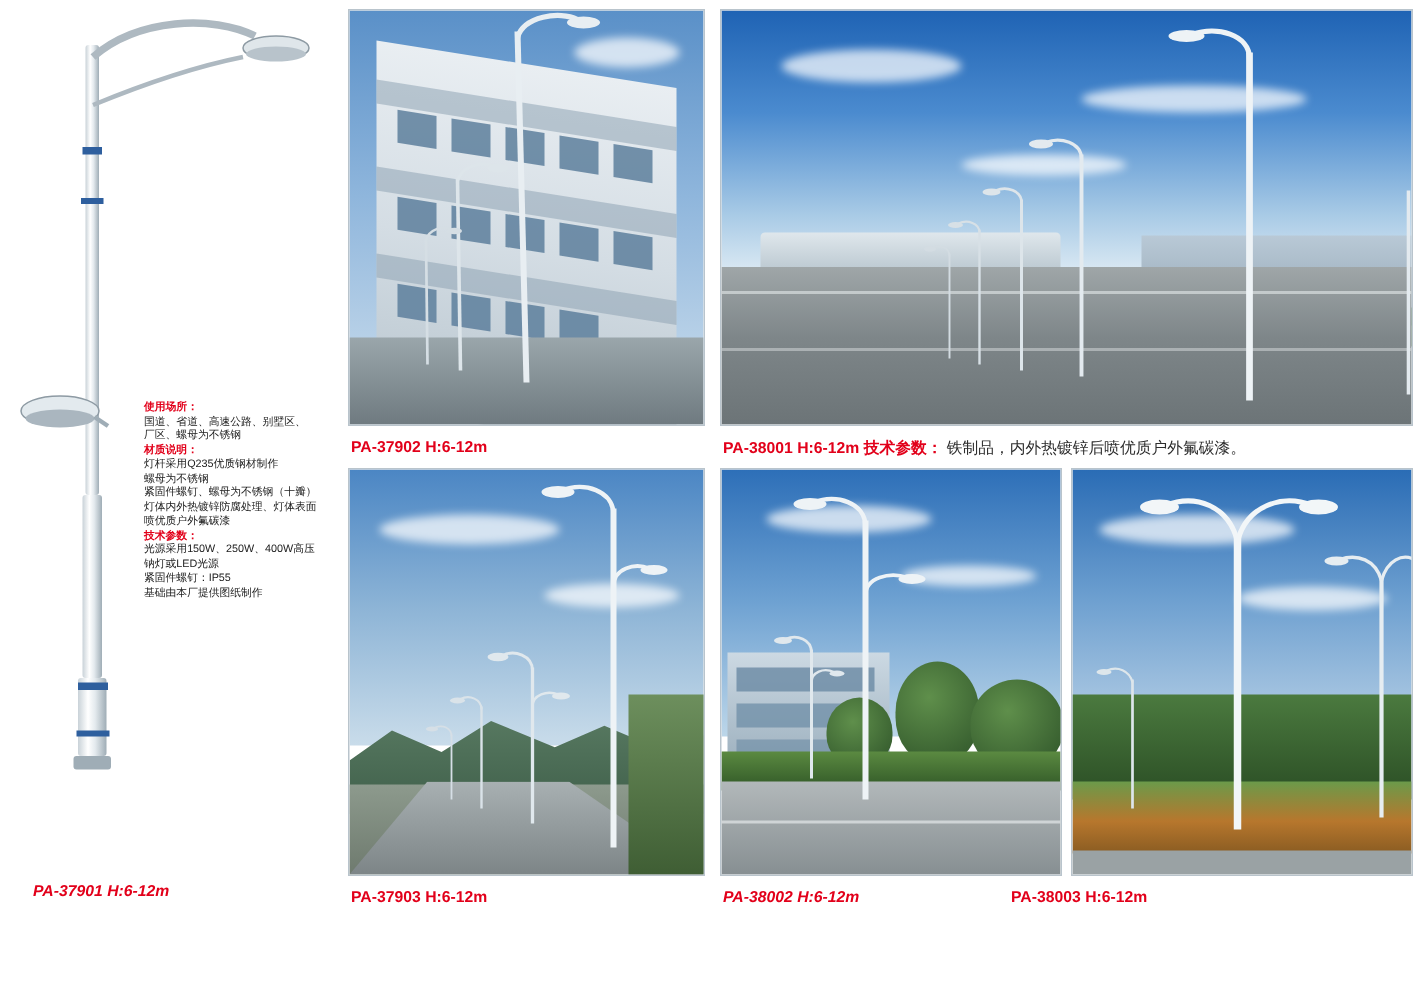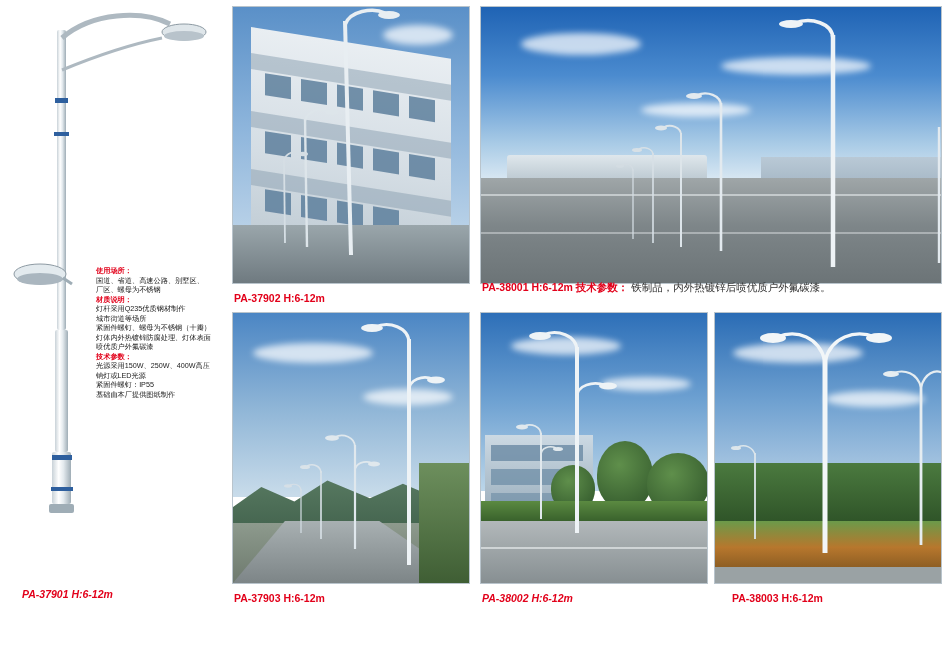"PA-38001 H:6-12m 技术参数：" div.caption { top: 281px -> 292px }
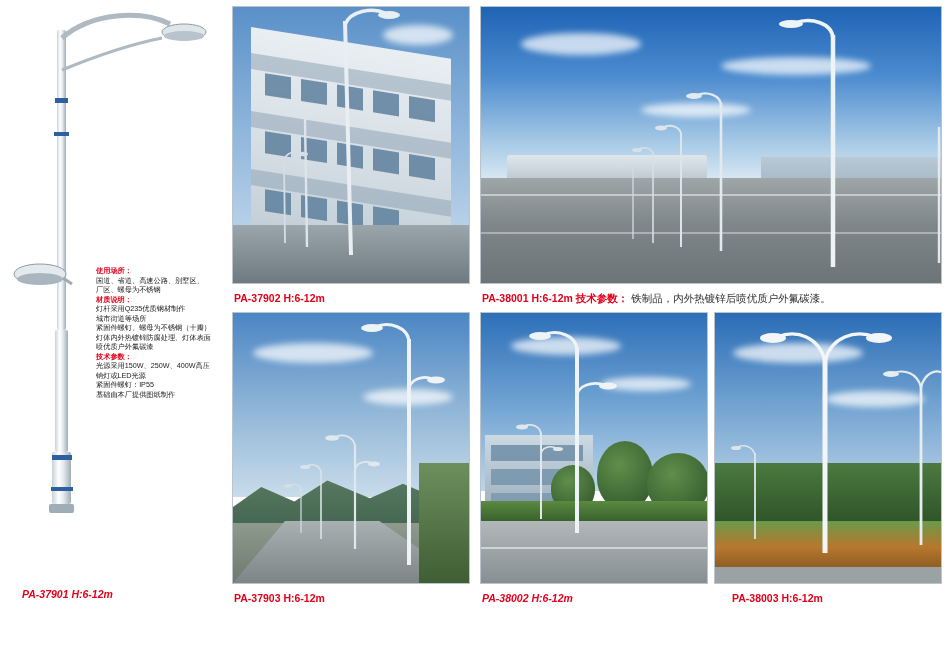"城市街道等场所" span.ln { text: 城市街道等场所 -> 螺母为不锈钢 }
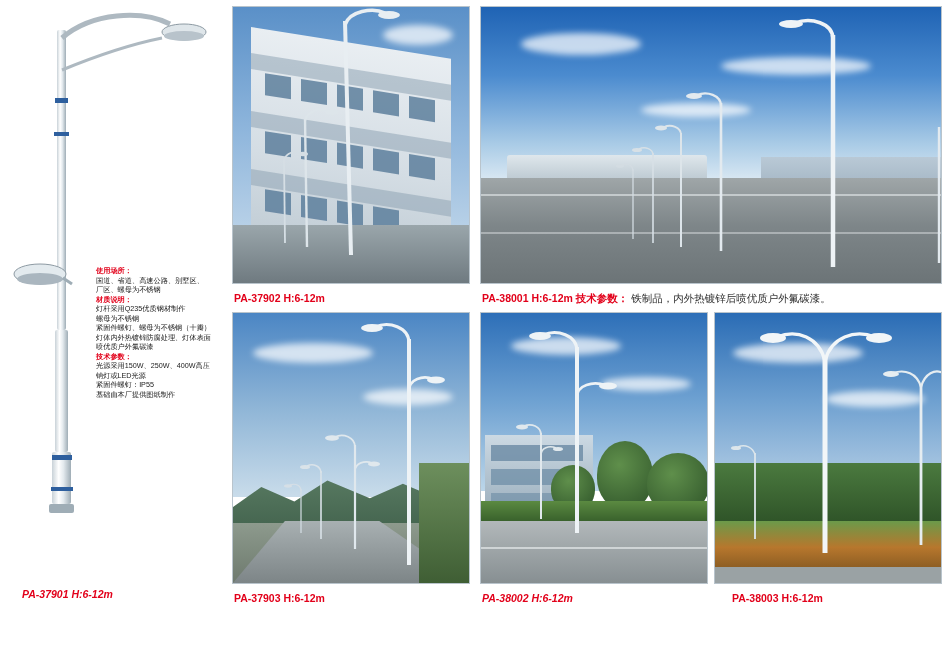"PA-38003 H:6-12m" div.caption { left: 732px -> 674px }
